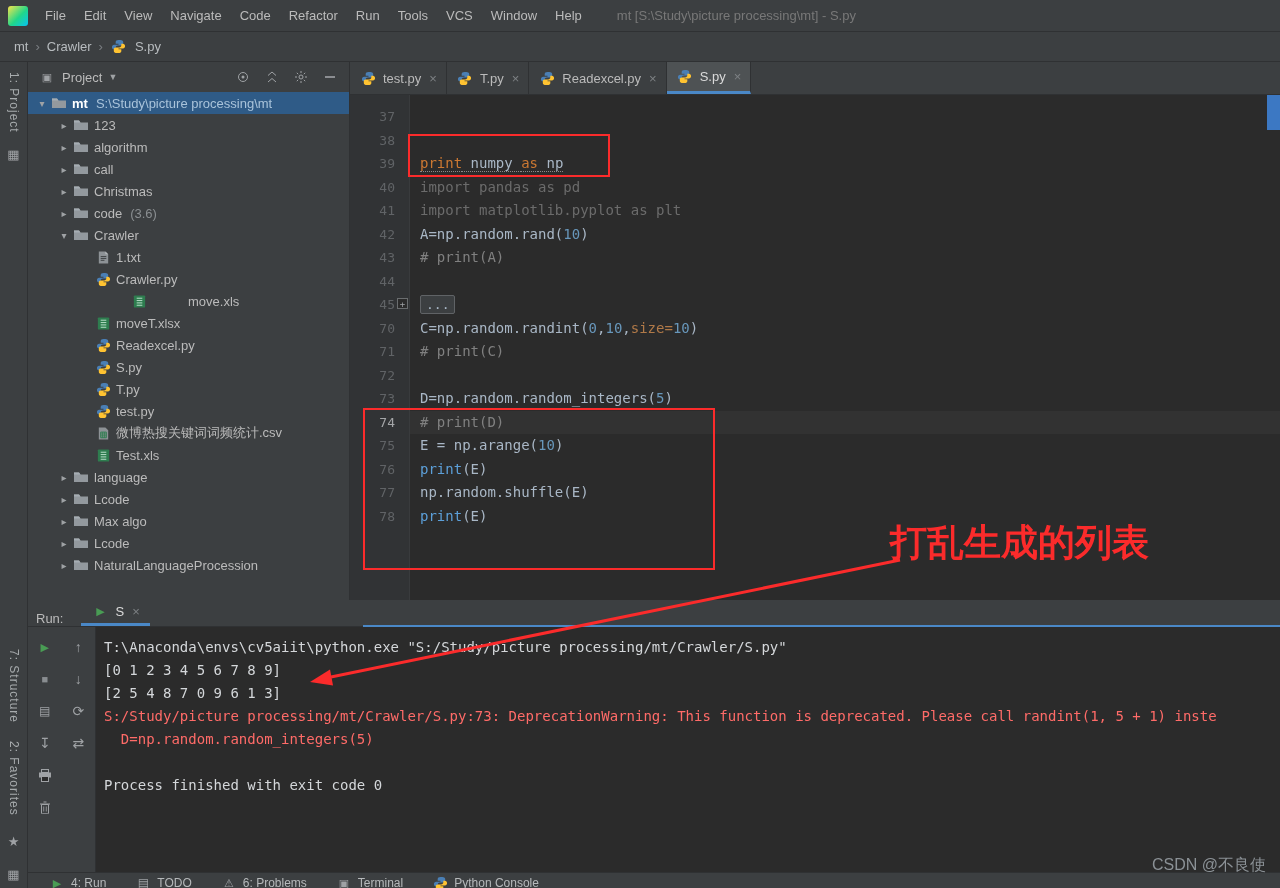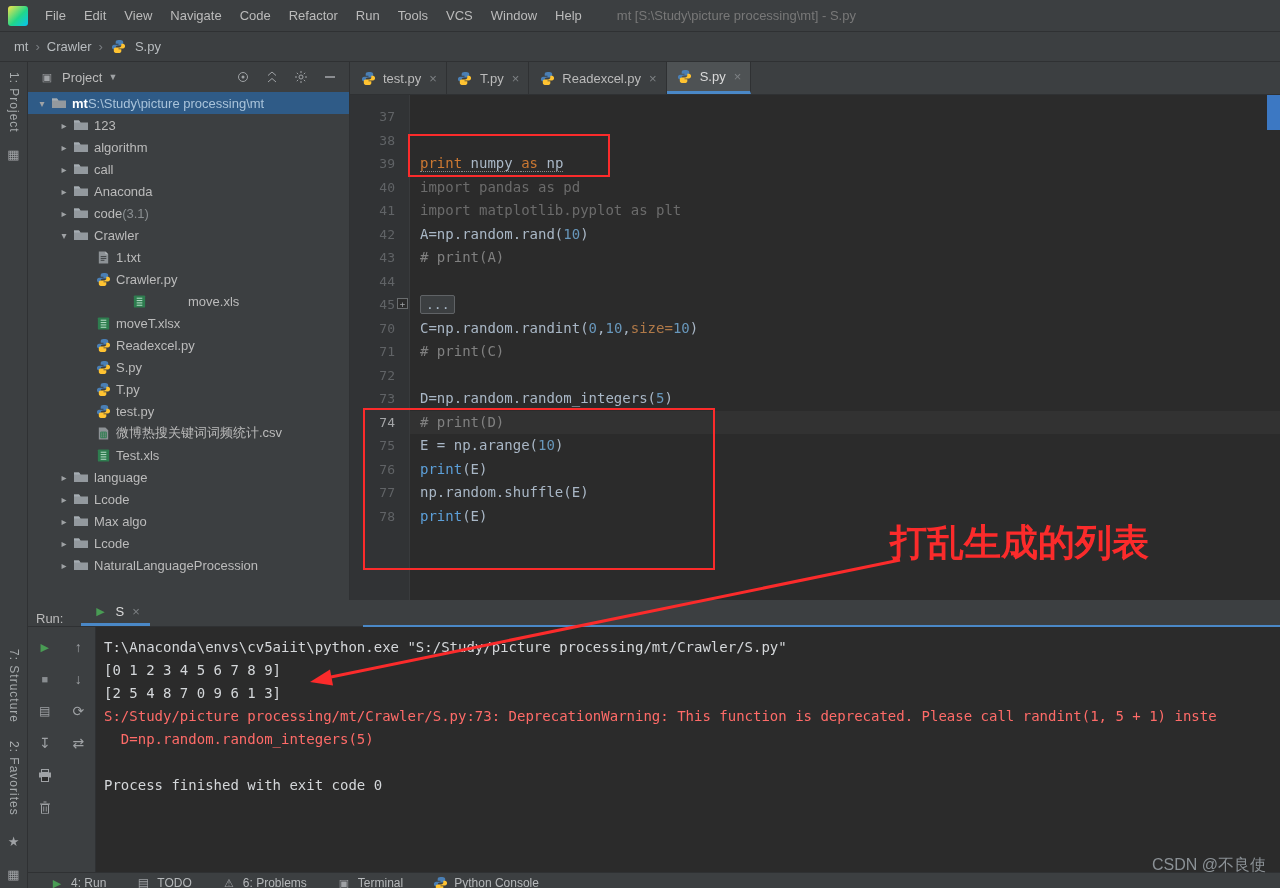"S:\Study\picture processing\mt" .tree-suffix { margin-left: none -> 8px }
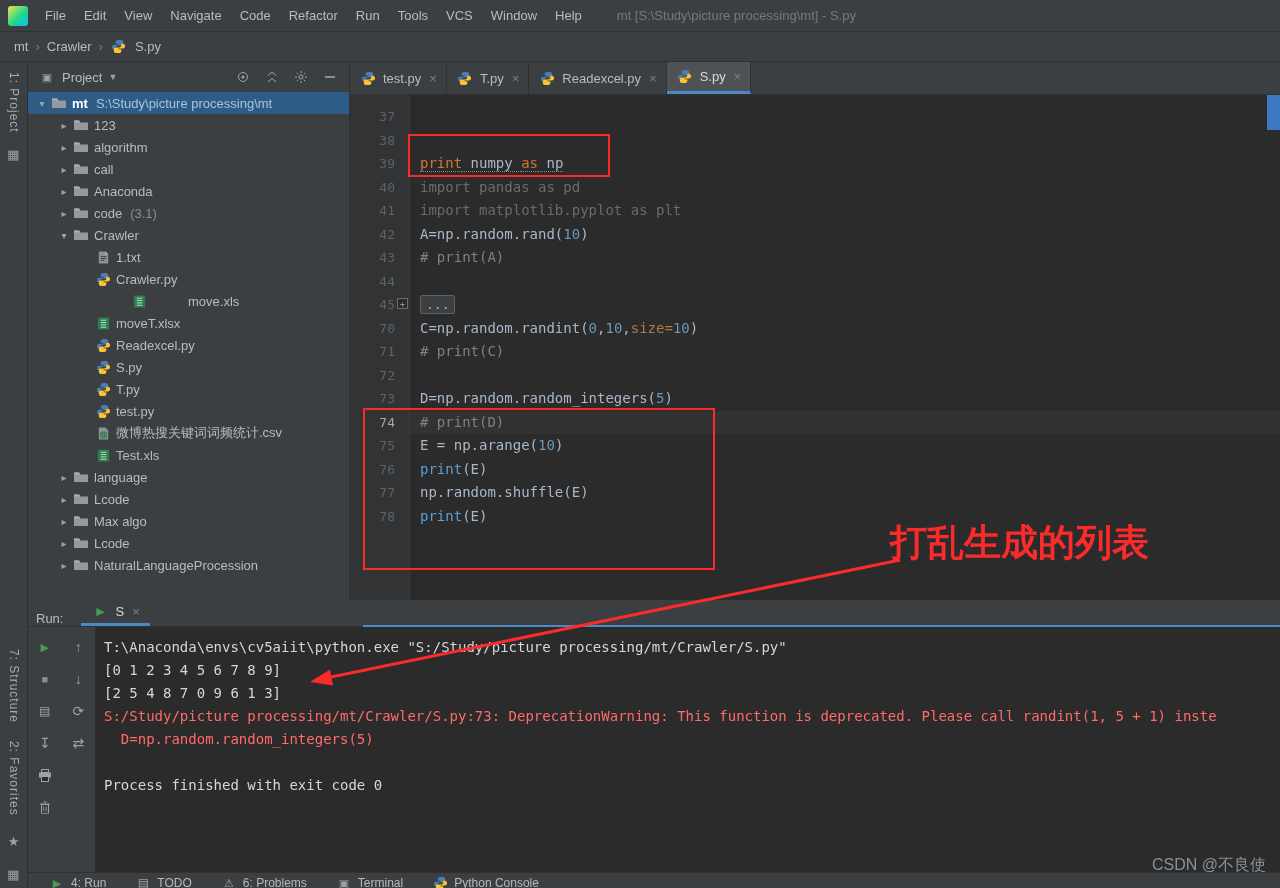"Anaconda" span.tree-name { text: Anaconda -> Christmas }
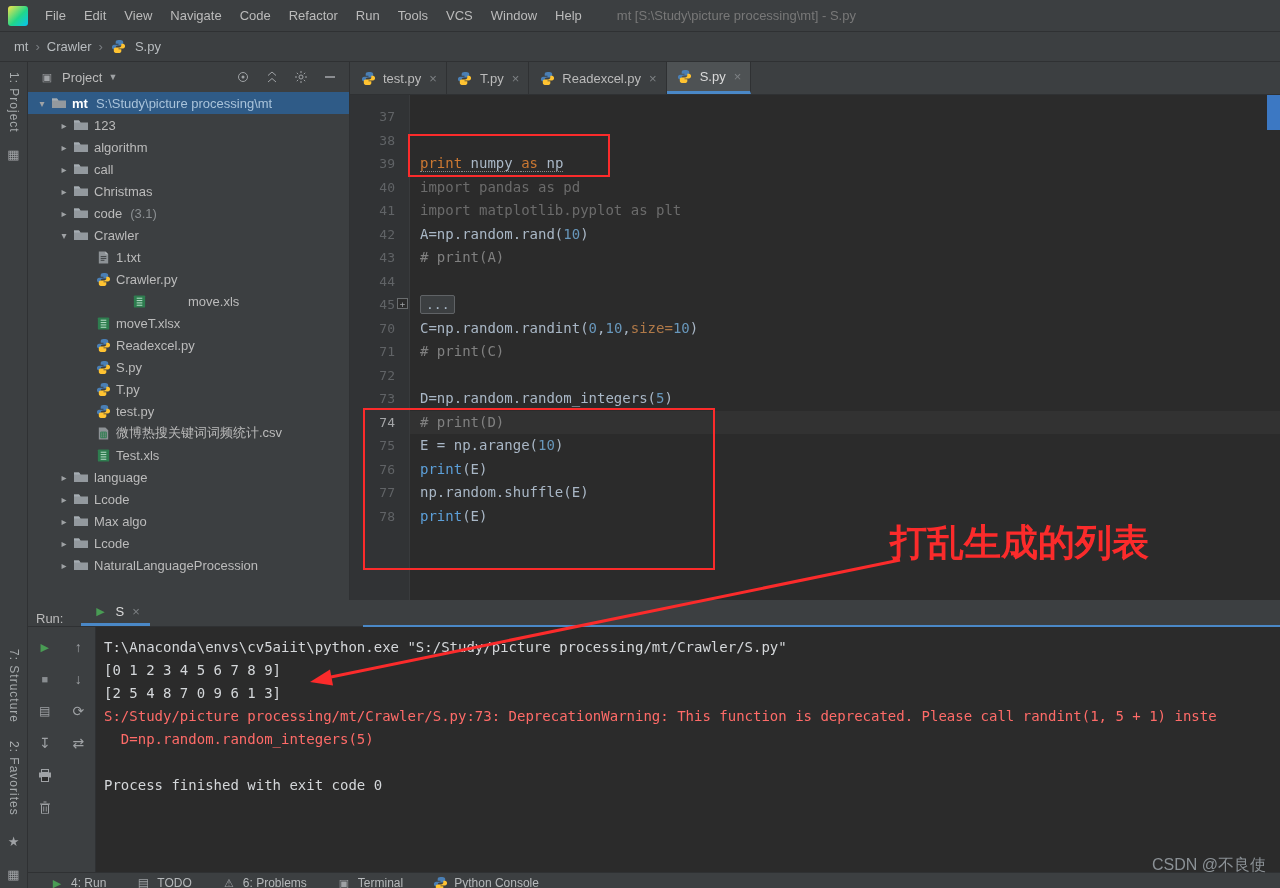"(3.1)" span.tree-suffix { text: 3.1 -> 3.6 }
